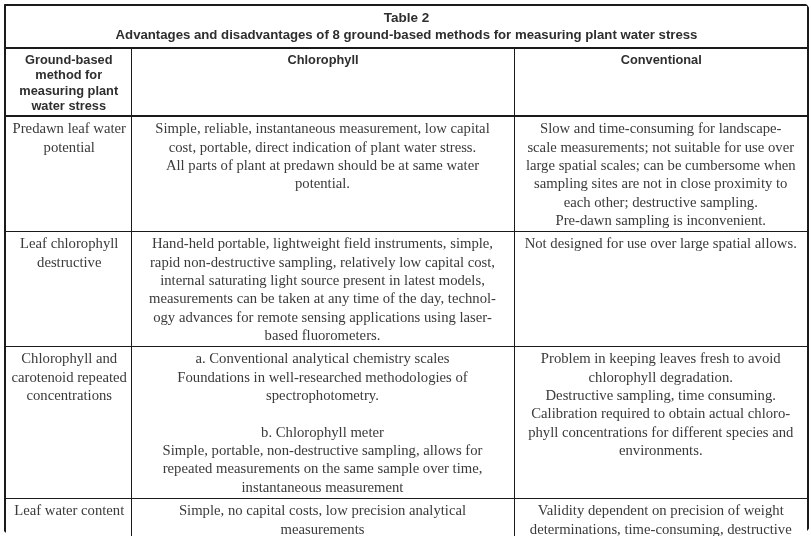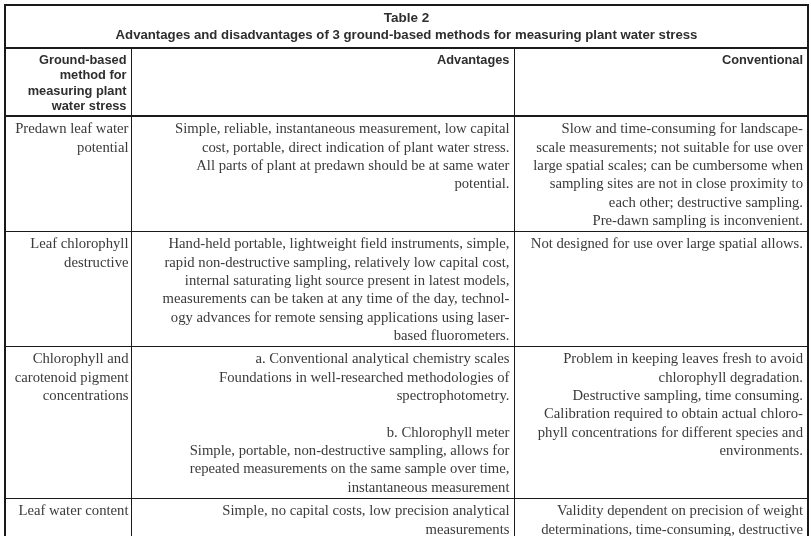"Table 2" * { border-radius: none -> 15px }
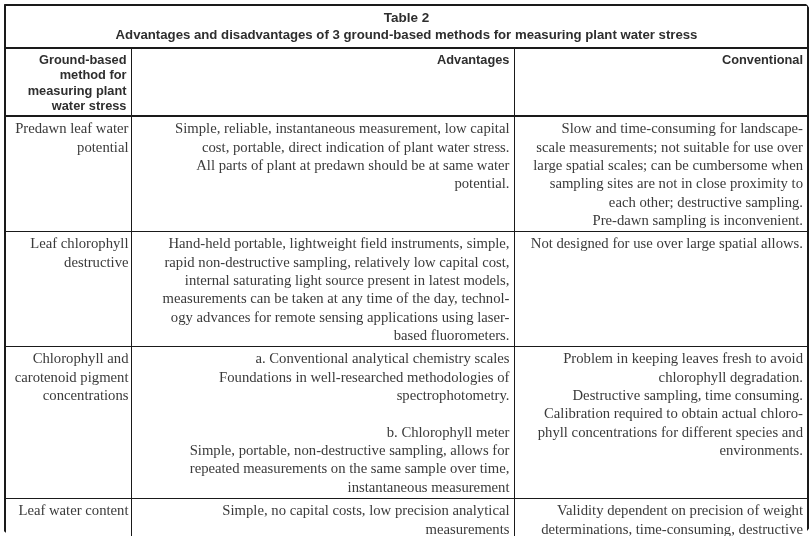"Advantages and disadvantages of 3" div.subtitle-line { text: 3 -> 8 }
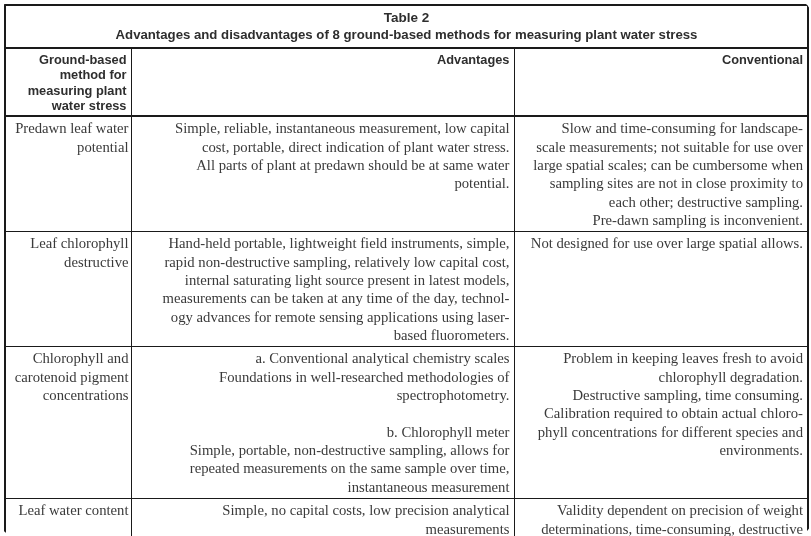"Ground-based" td, th { text-align: right -> center }
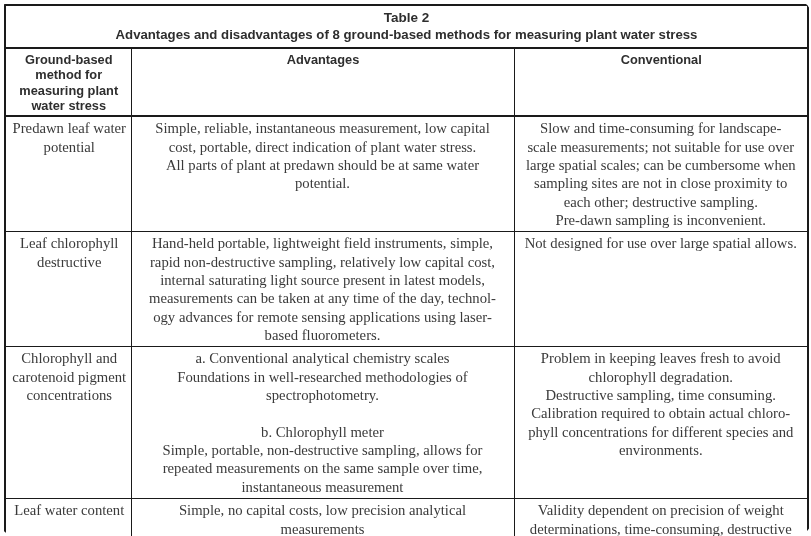"Advantages" th.col-header { text: Advantages -> Chlorophyll }
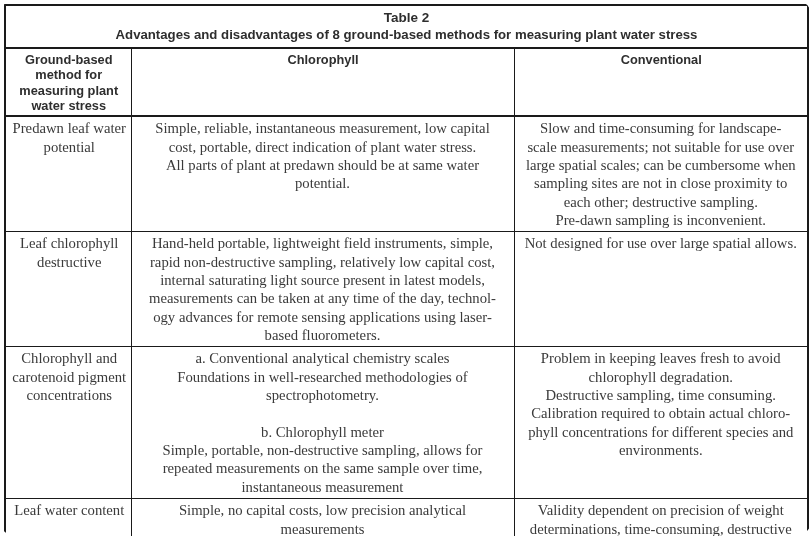"Chlorophyll and" td.body-cell { text: pigment -> repeated }
